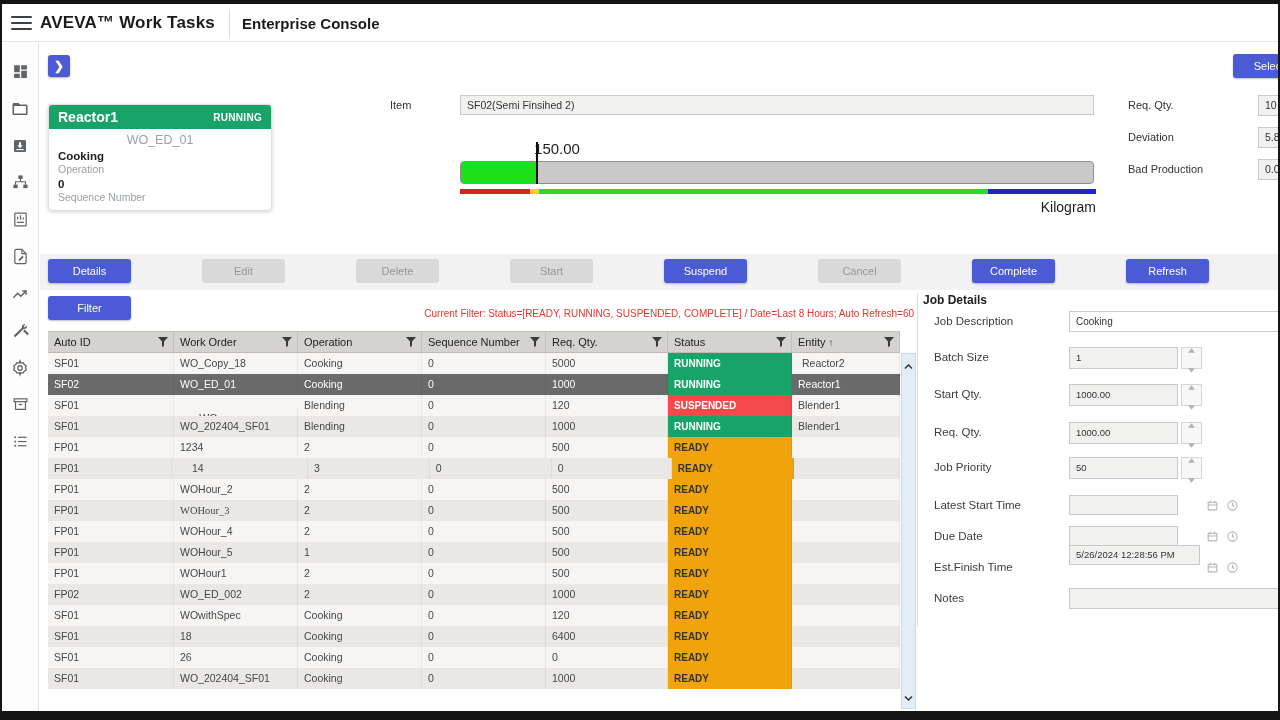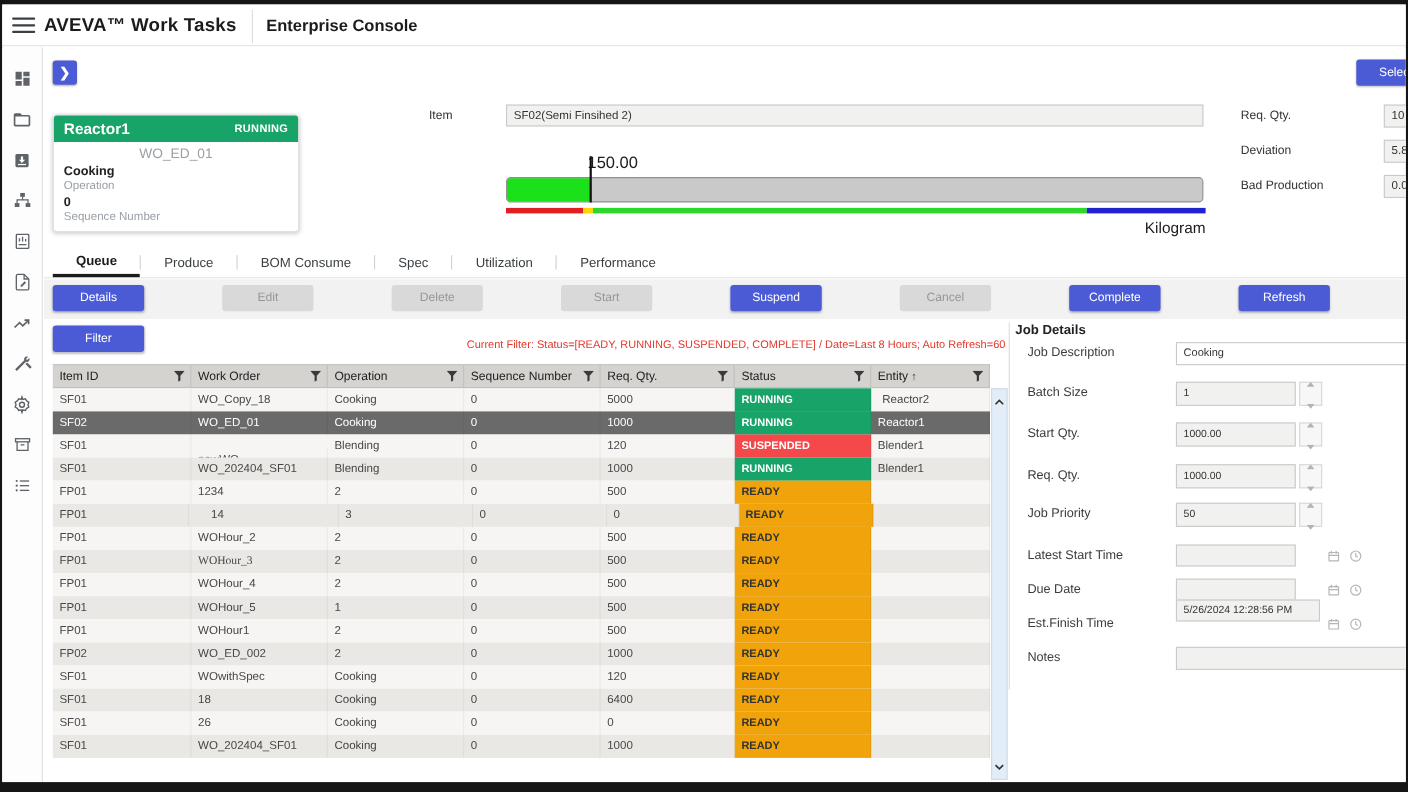"Queue" div.tabs { html: <div> <div>Queue</div> <div></div> <div>Produce</div> <div></div> <div>BOM Consume</div> <div></div> <div>Spec</div> <div></div> <div>Utilization</div> <div></div> <div>Performance</div> </div> -> none }
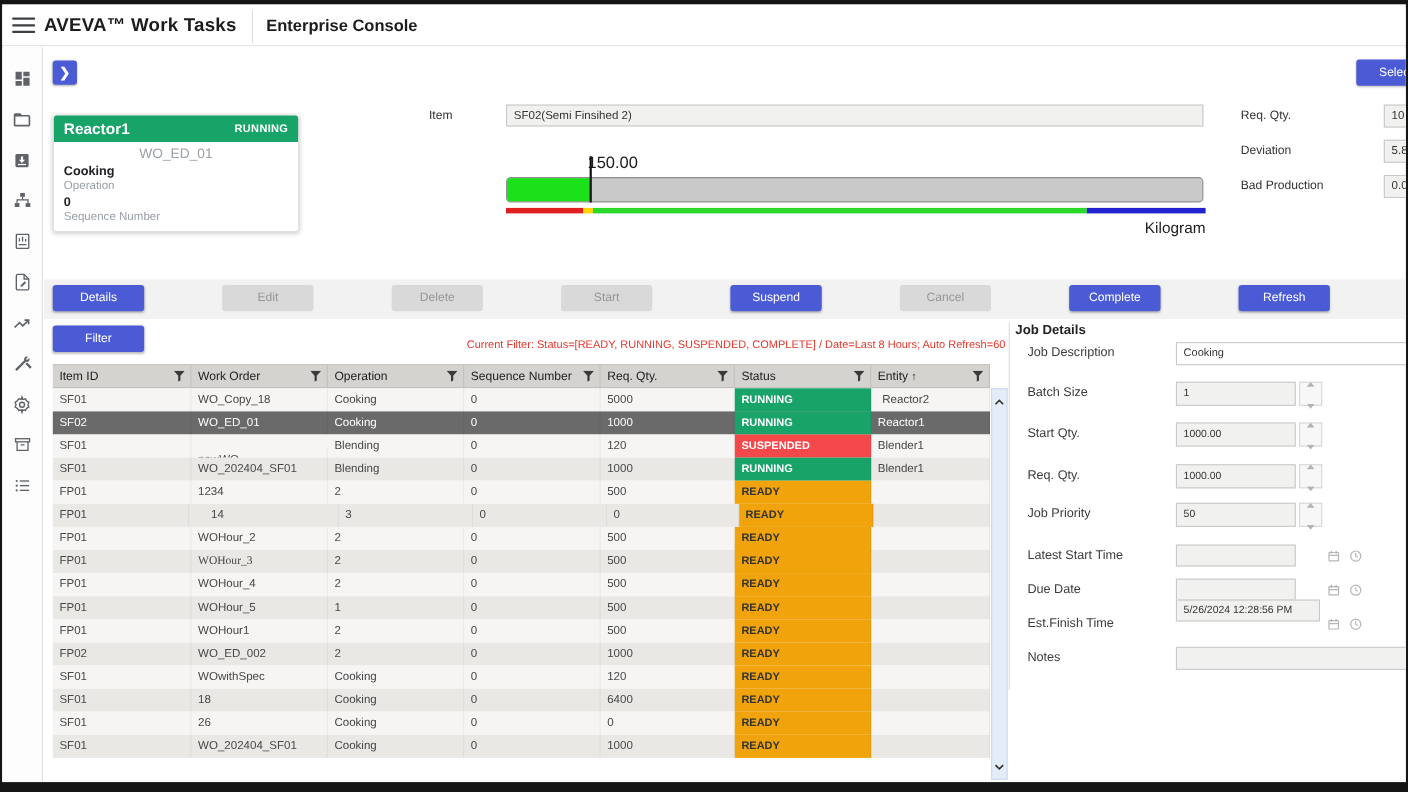"Item ID" span.lbl { text: Item -> Auto }
